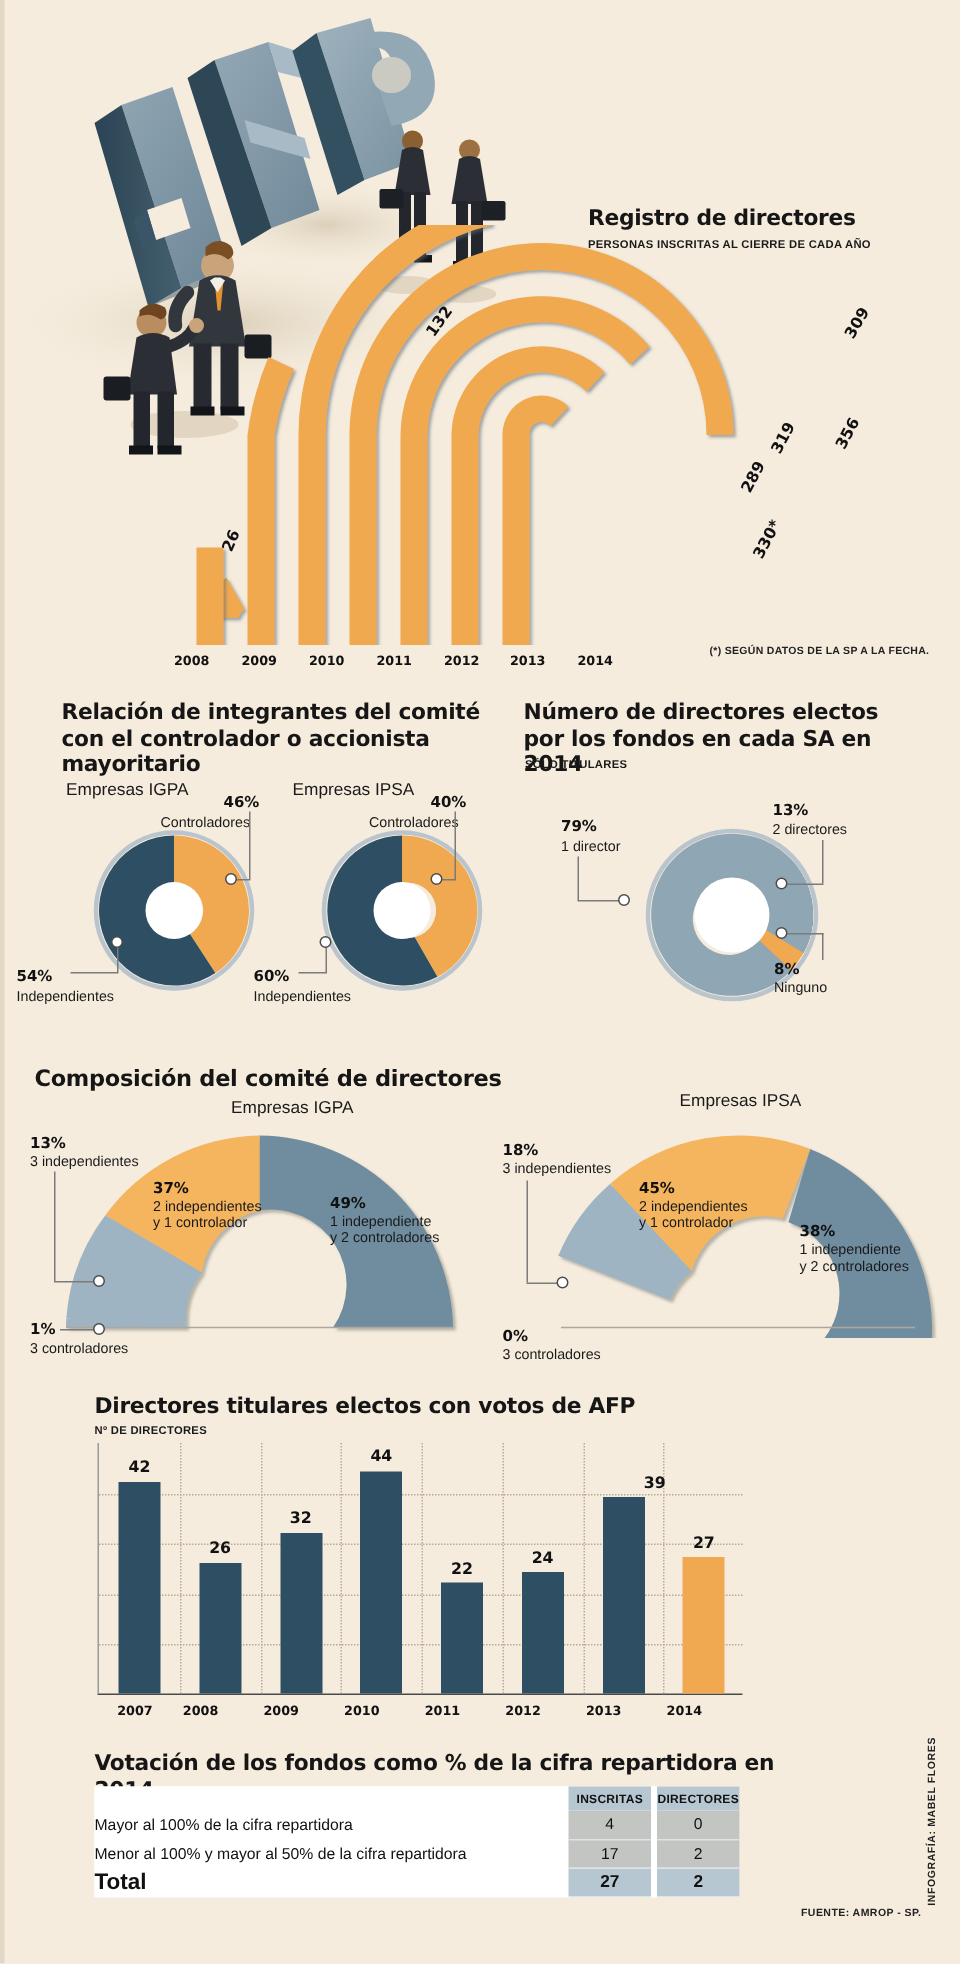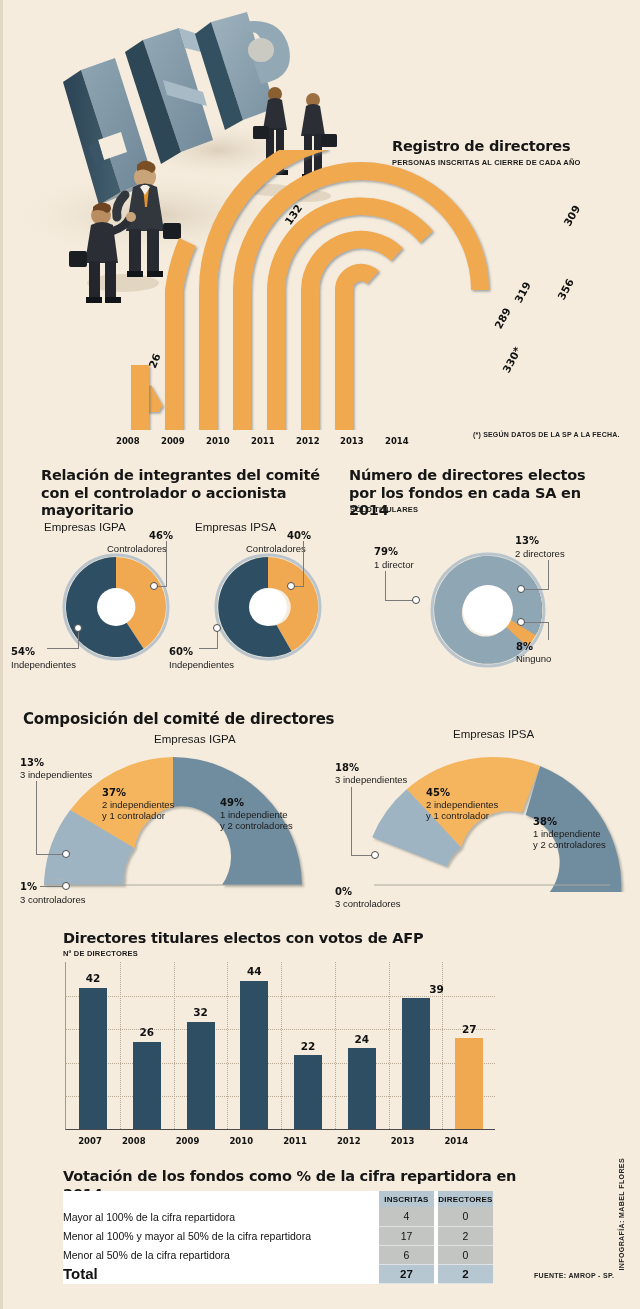"Menor al 50% de la" tr { html: <tr> <td>Menor al 50% de la cifra repartidora</td> <td>6</td> <td></td> <td>0</td> </tr> -> none }
